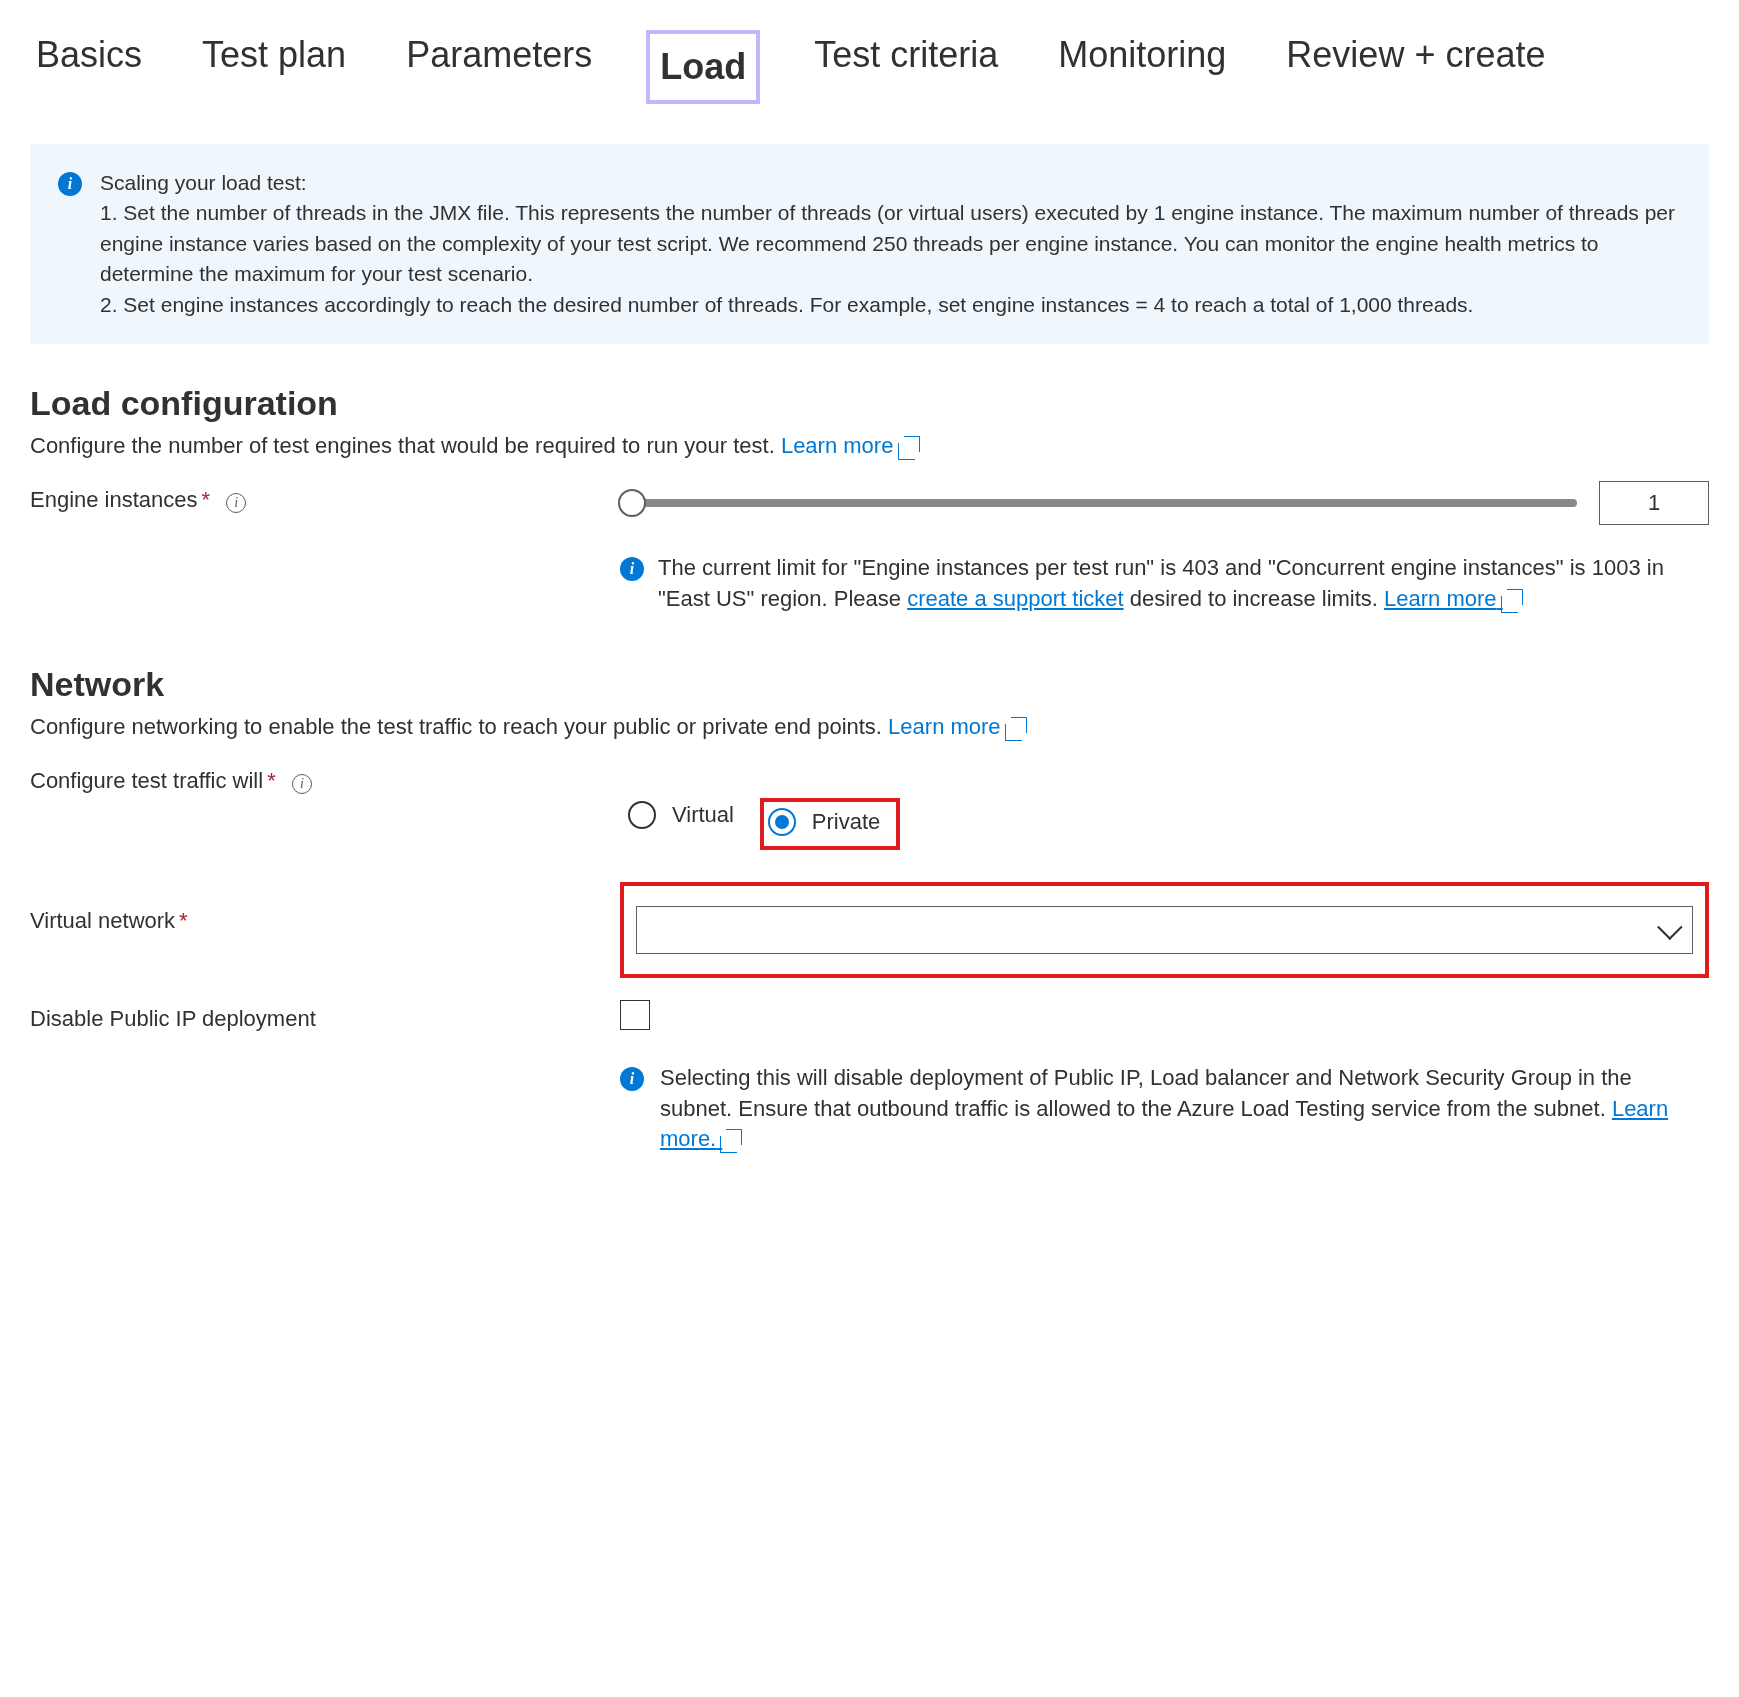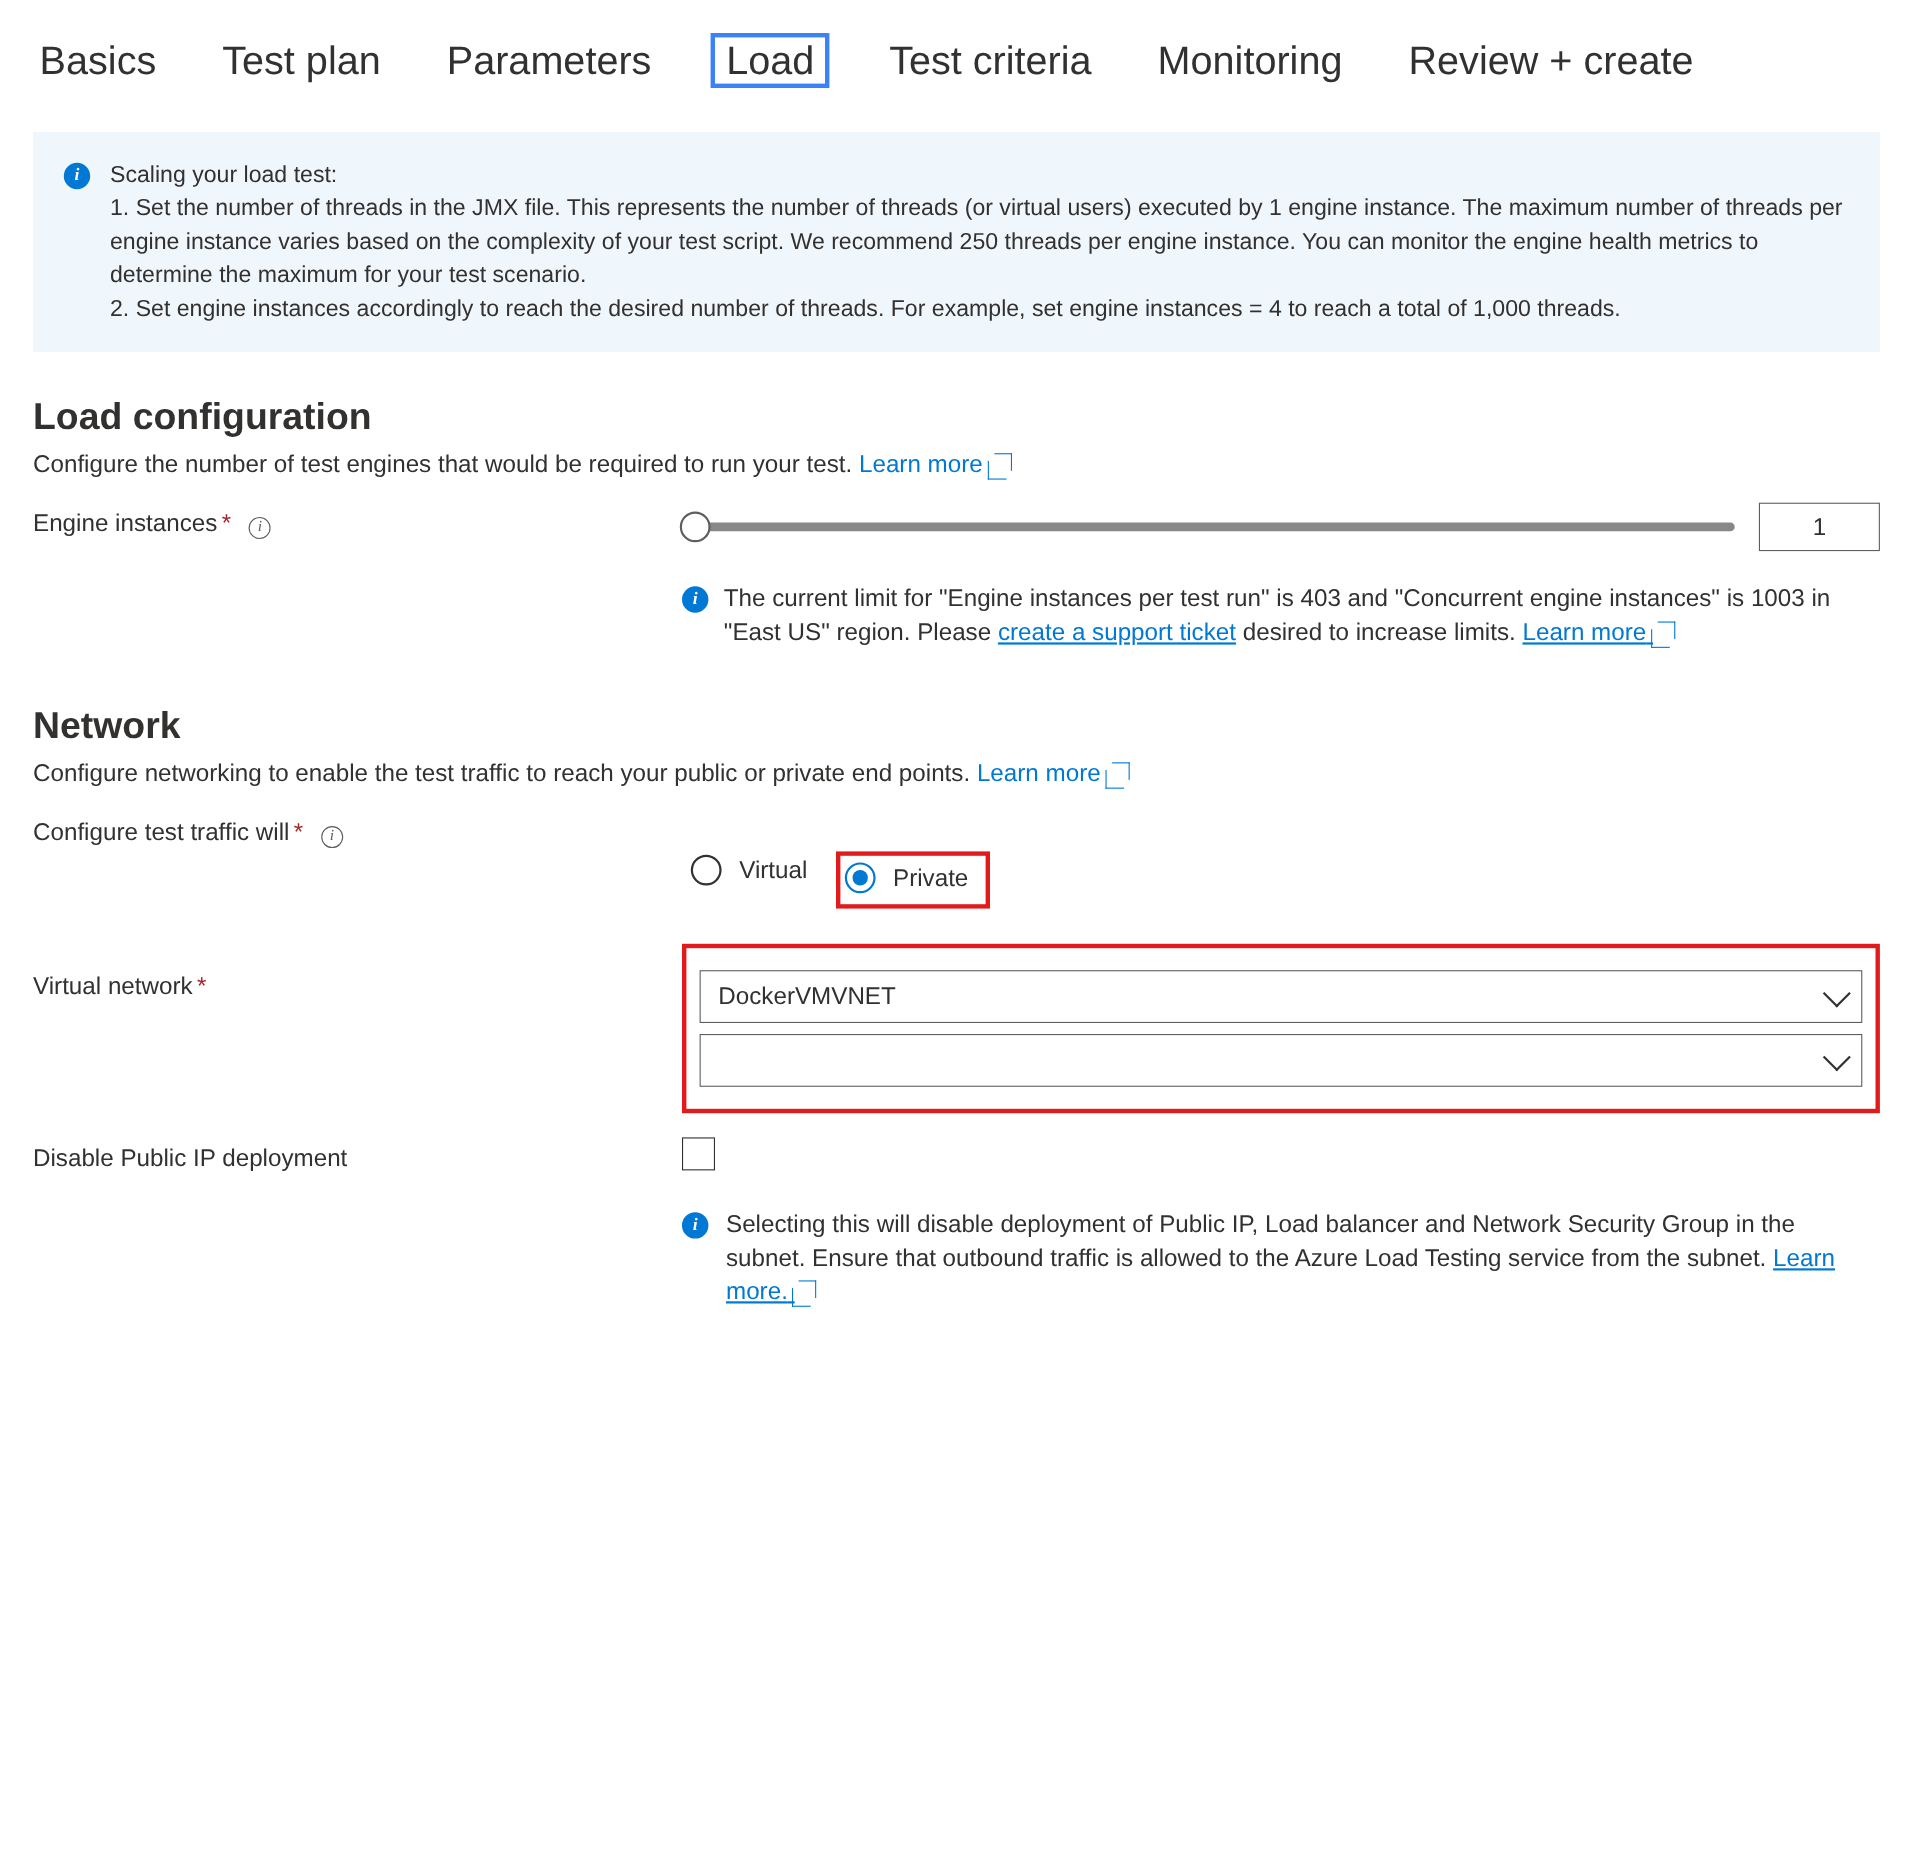"Load" .tab.active { border: 4px solid #3b82f6 -> 4px solid #c4b5fd; font-weight: 400 -> 700; padding: 0 10px -> 12px 10px }
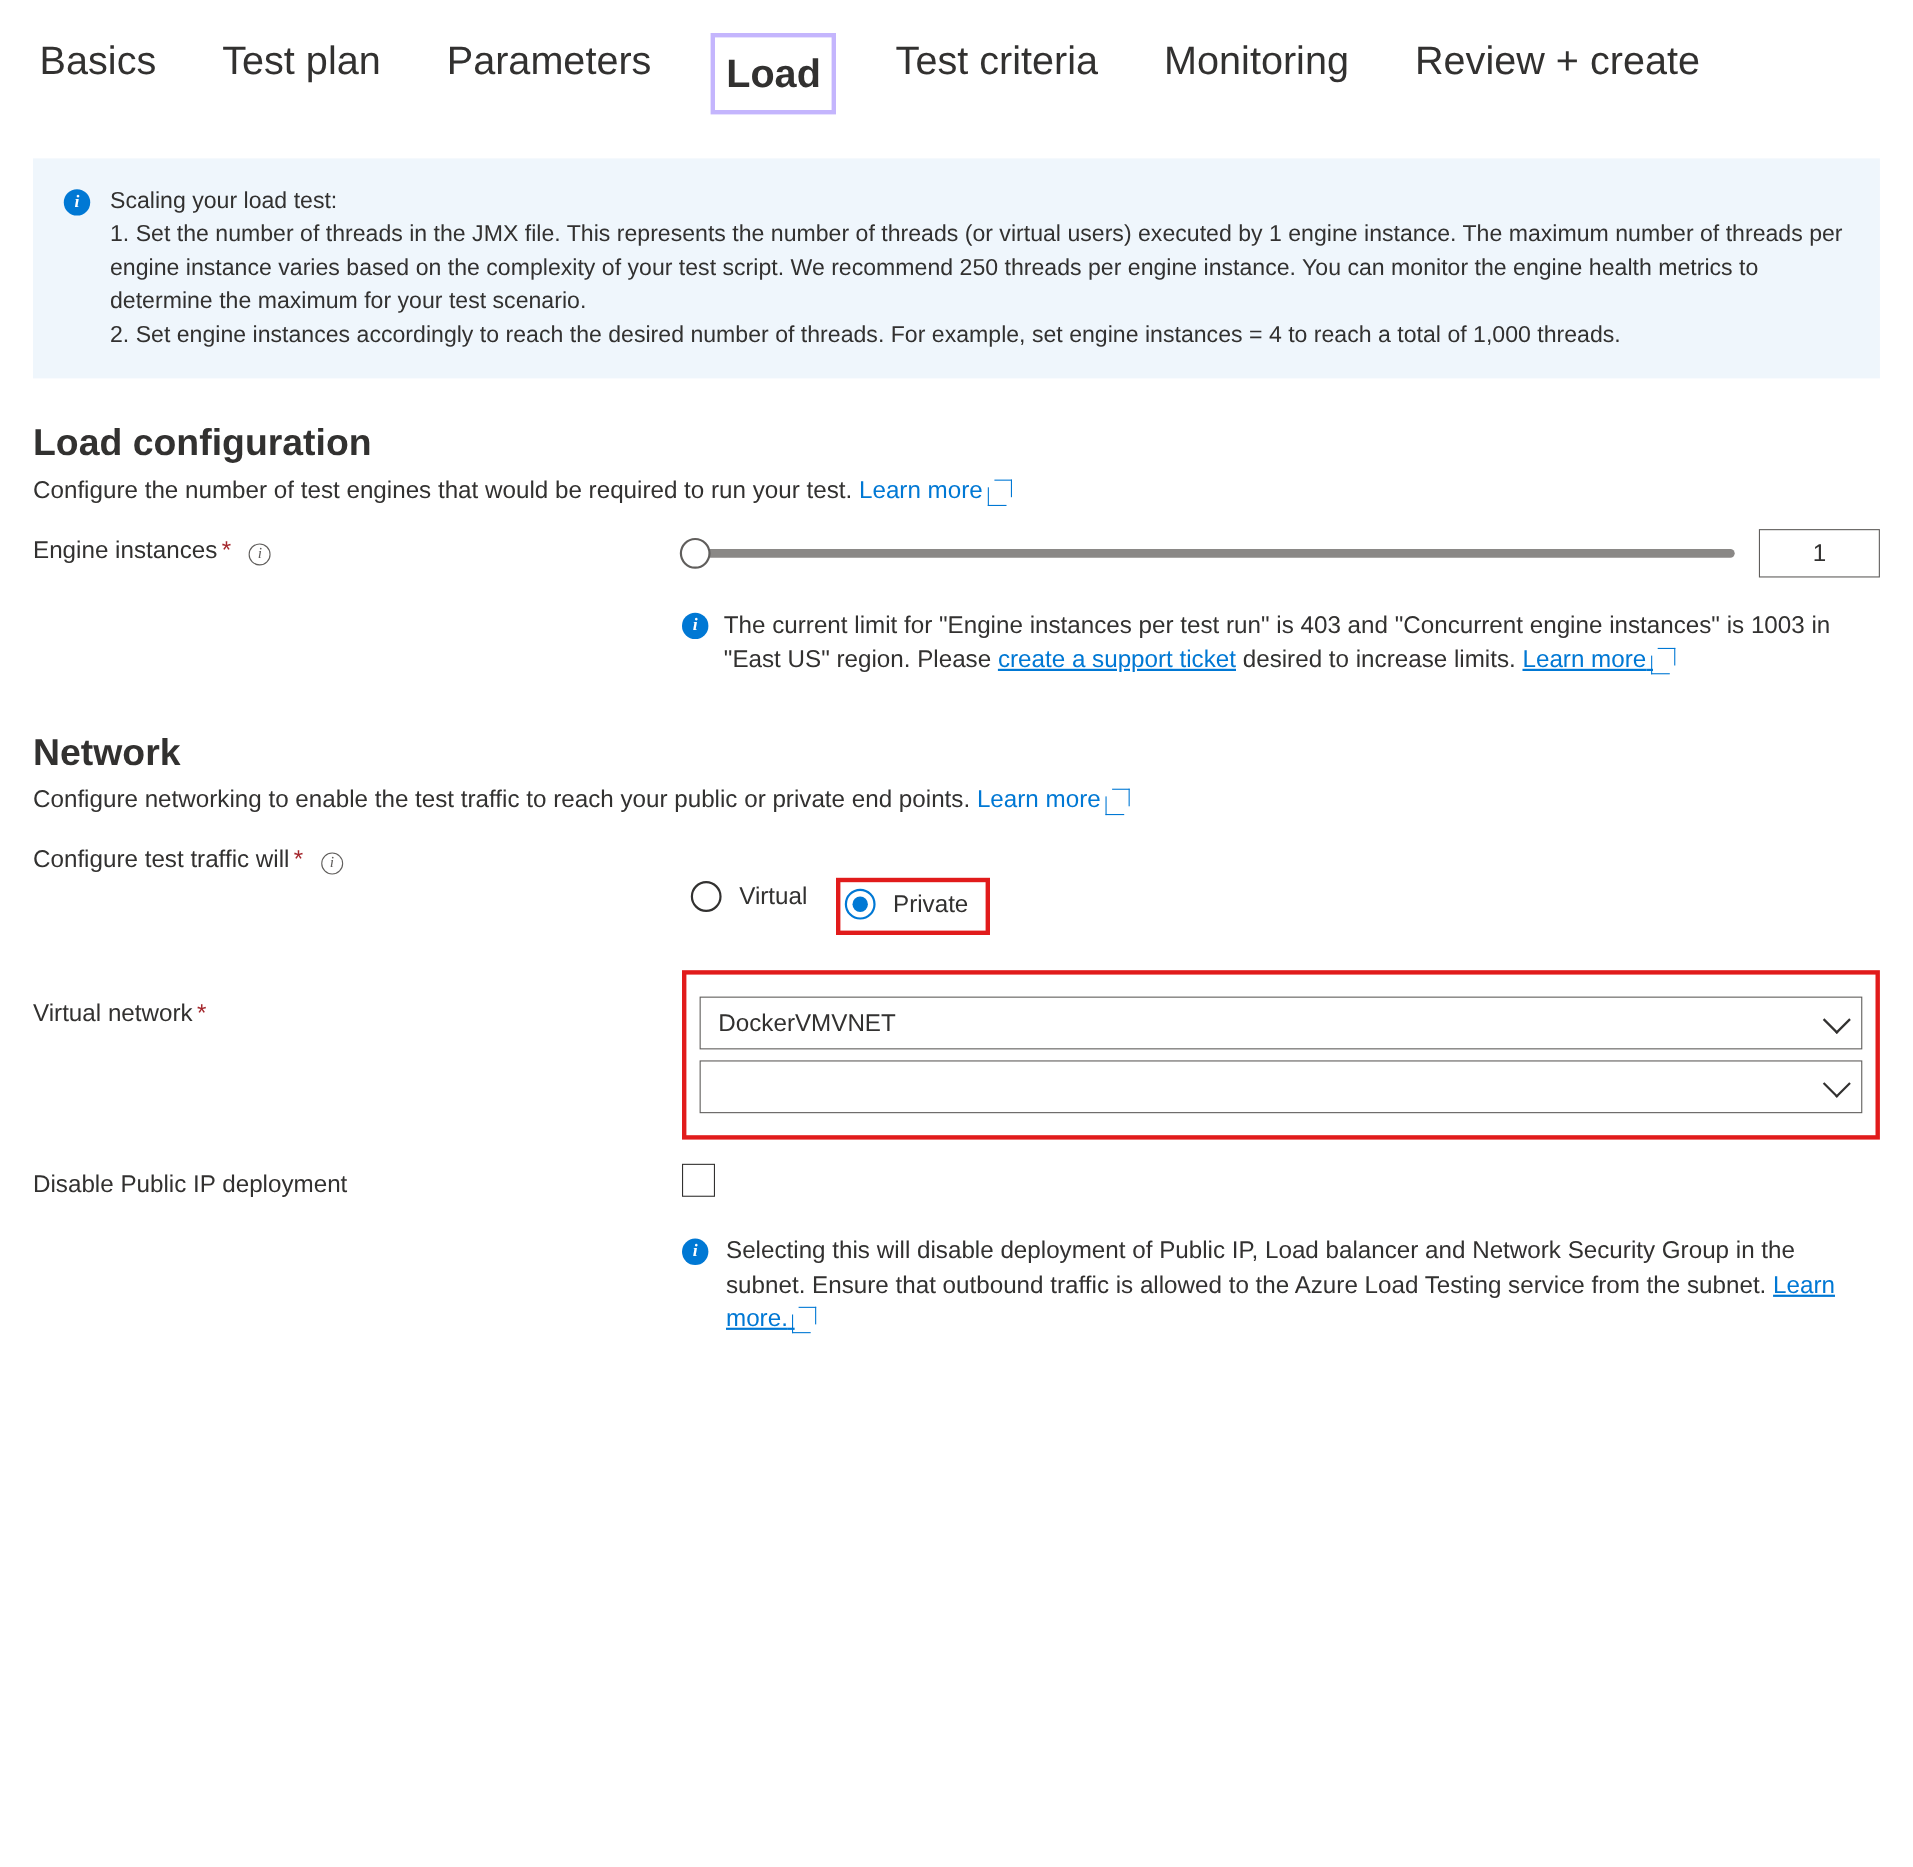"DockerVMVNET" div.select-box { html: <div> <span>DockerVMVNET</span> <span></span> </div> -> none }
